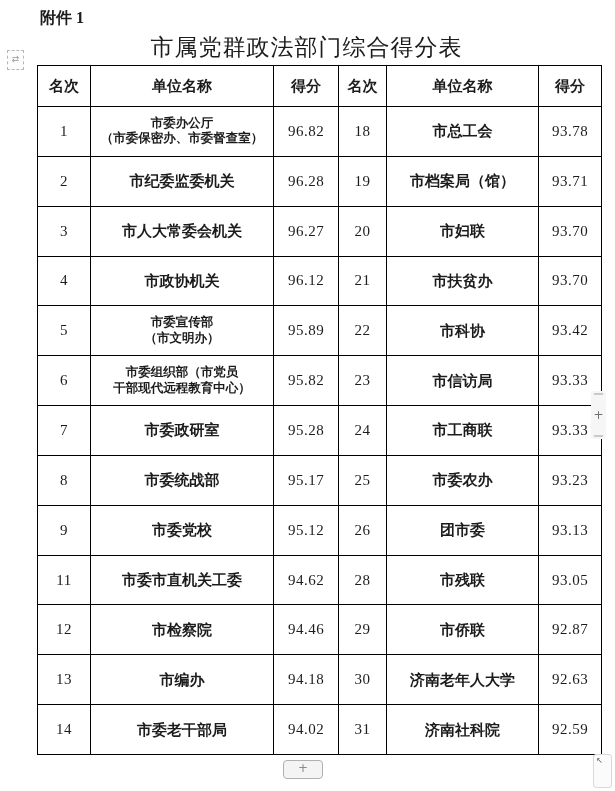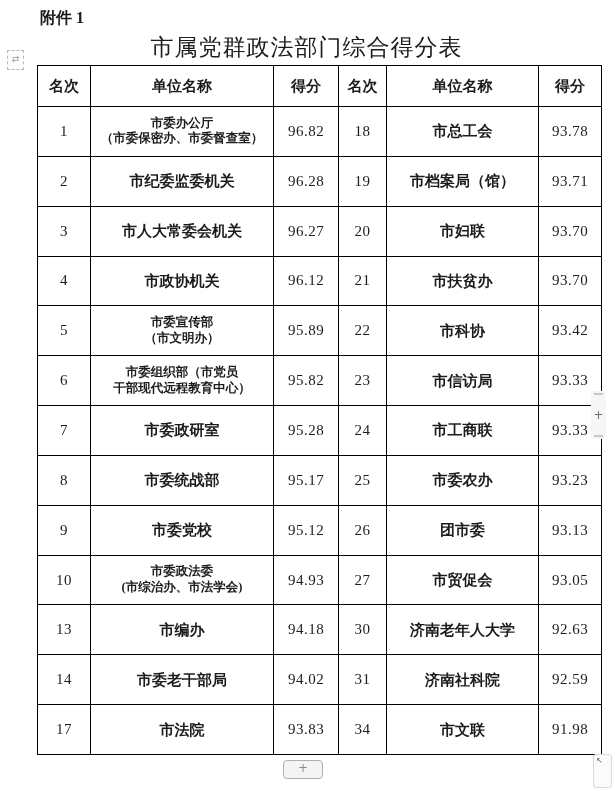"10" tr { html: <tr> <td> <div>10</div> </td> <td> <div>市委政法委</div> <div>(市综治办、市法学会)</div> </td> <td> <div>94.93</div> </td> <td> <div>27</div> </td> <td> <div>市贸促会</div> </td> <td> <div>93.05</div> </td> </tr> -> none }
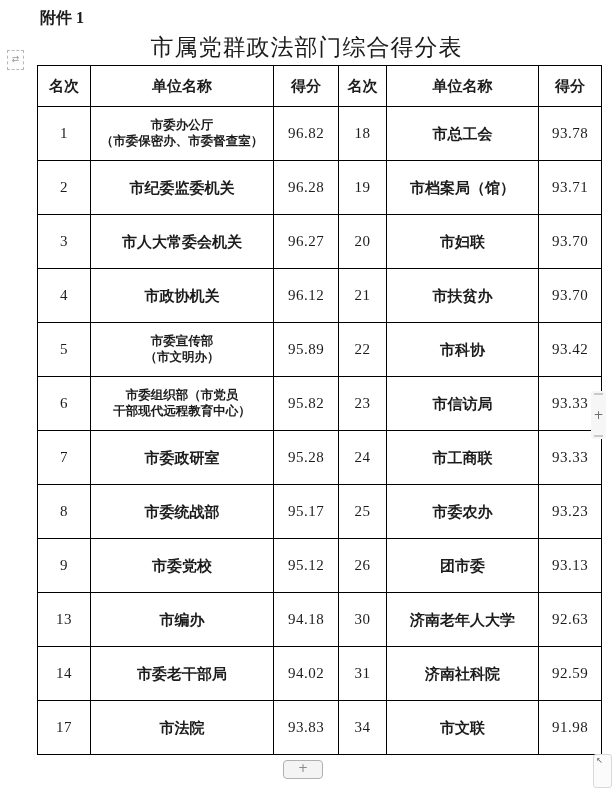"11" tr { html: none -> <tr> <td> <div>11</div> </td> <td> <div>市委市直机关工委</div> </td> <td> <div>94.62</div> </td> <td> <div>28</div> </td> <td> <div>市残联</div> </td> <td> <div>93.05</div> </td> </tr> }
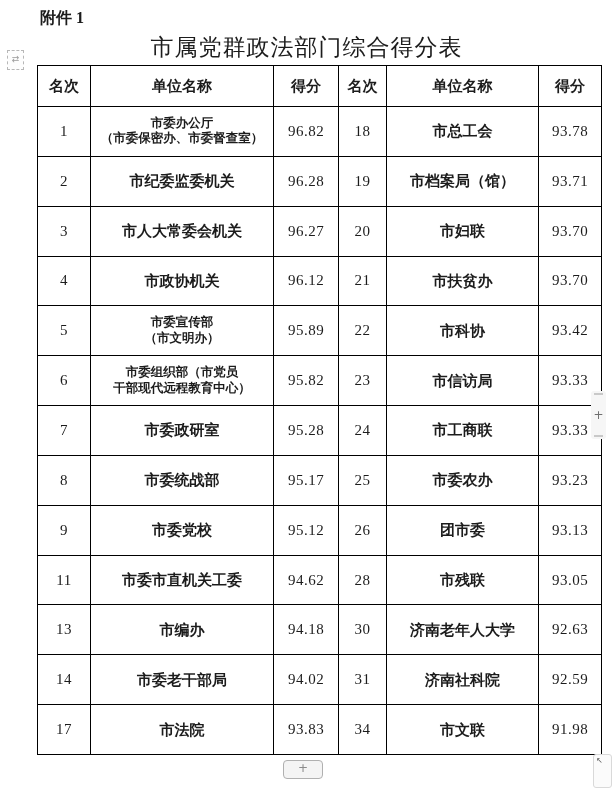"12" tr { html: none -> <tr> <td> <div>12</div> </td> <td> <div>市检察院</div> </td> <td> <div>94.46</div> </td> <td> <div>29</div> </td> <td> <div>市侨联</div> </td> <td> <div>92.87</div> </td> </tr> }
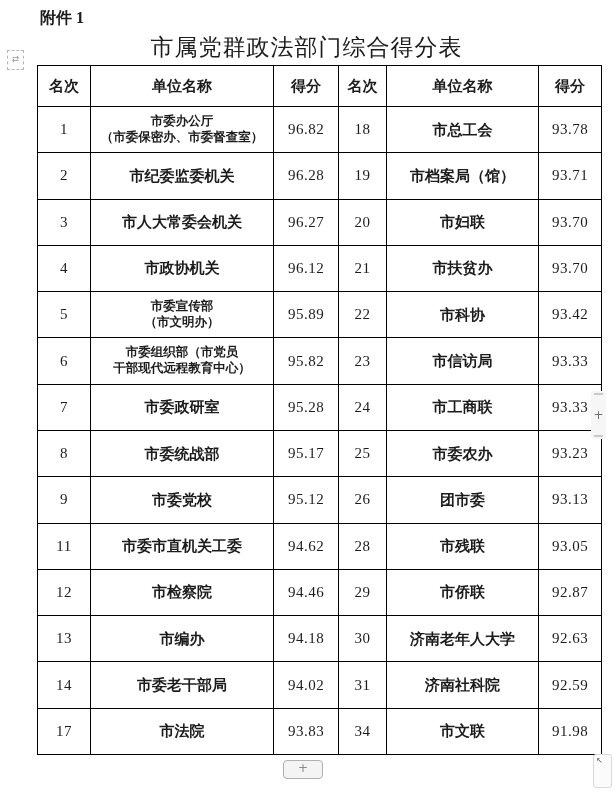"17" tr { html: <tr> <td> <div>17</div> </td> <td> <div>市法院</div> </td> <td> <div>93.83</div> </td> <td> <div>34</div> </td> <td> <div>市文联</div> </td> <td> <div>91.98</div> </td> </tr> -> none }
